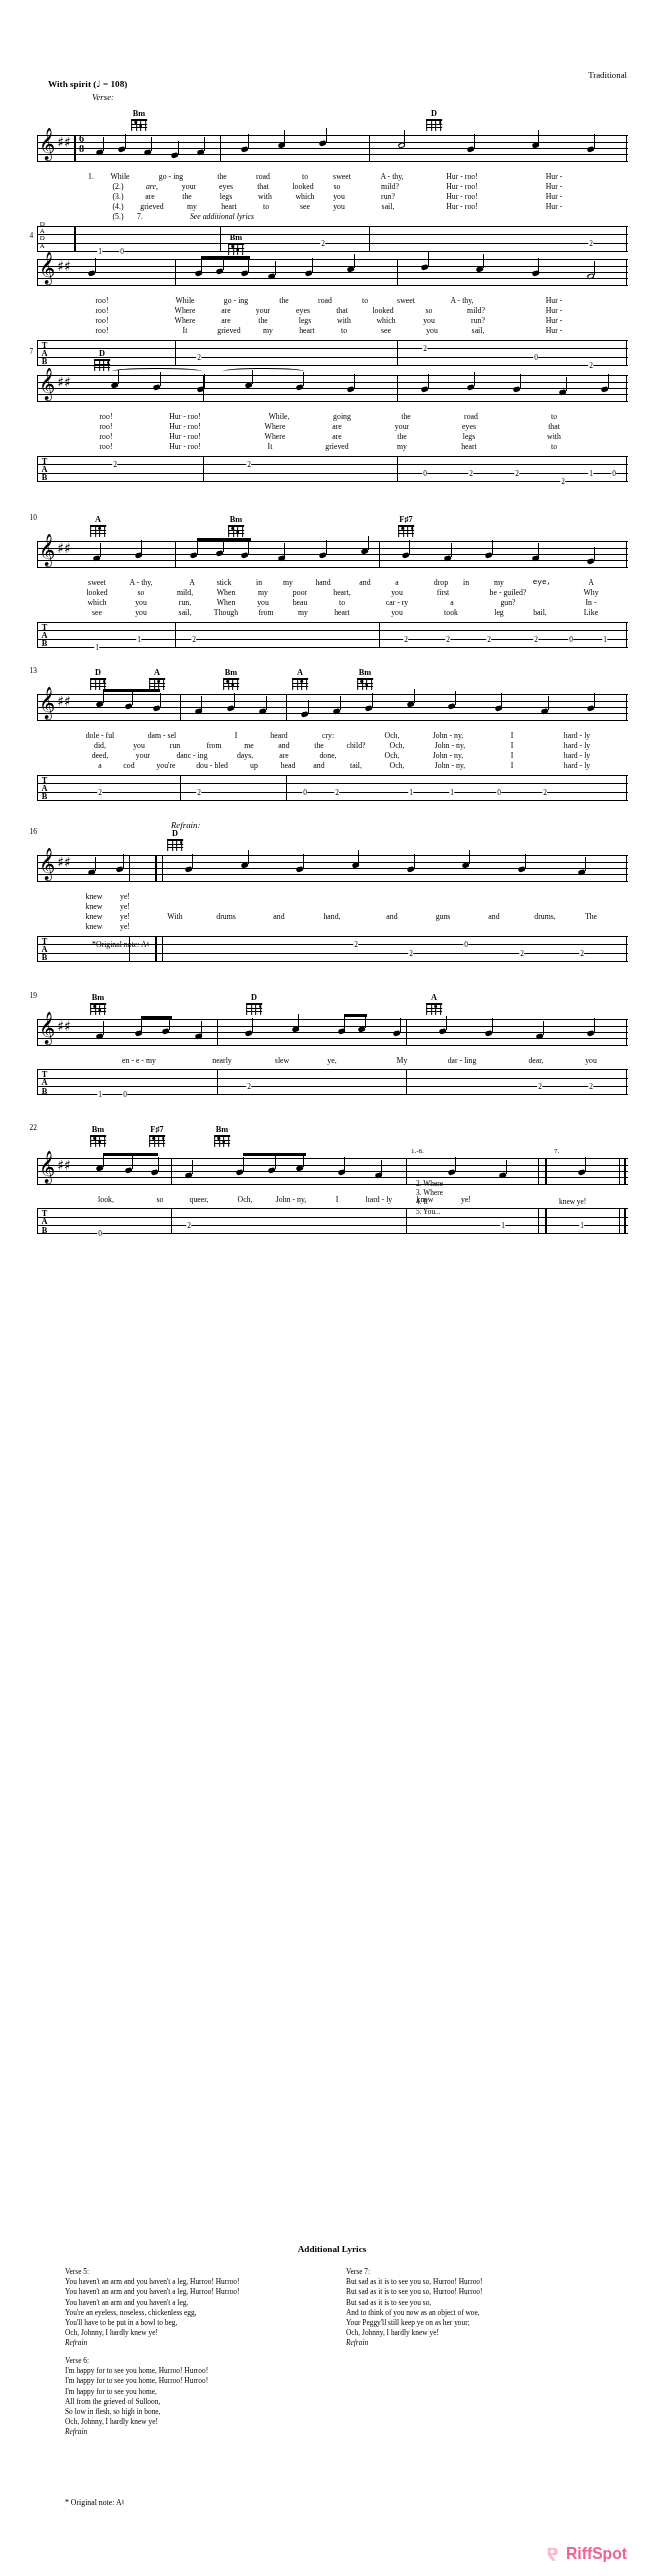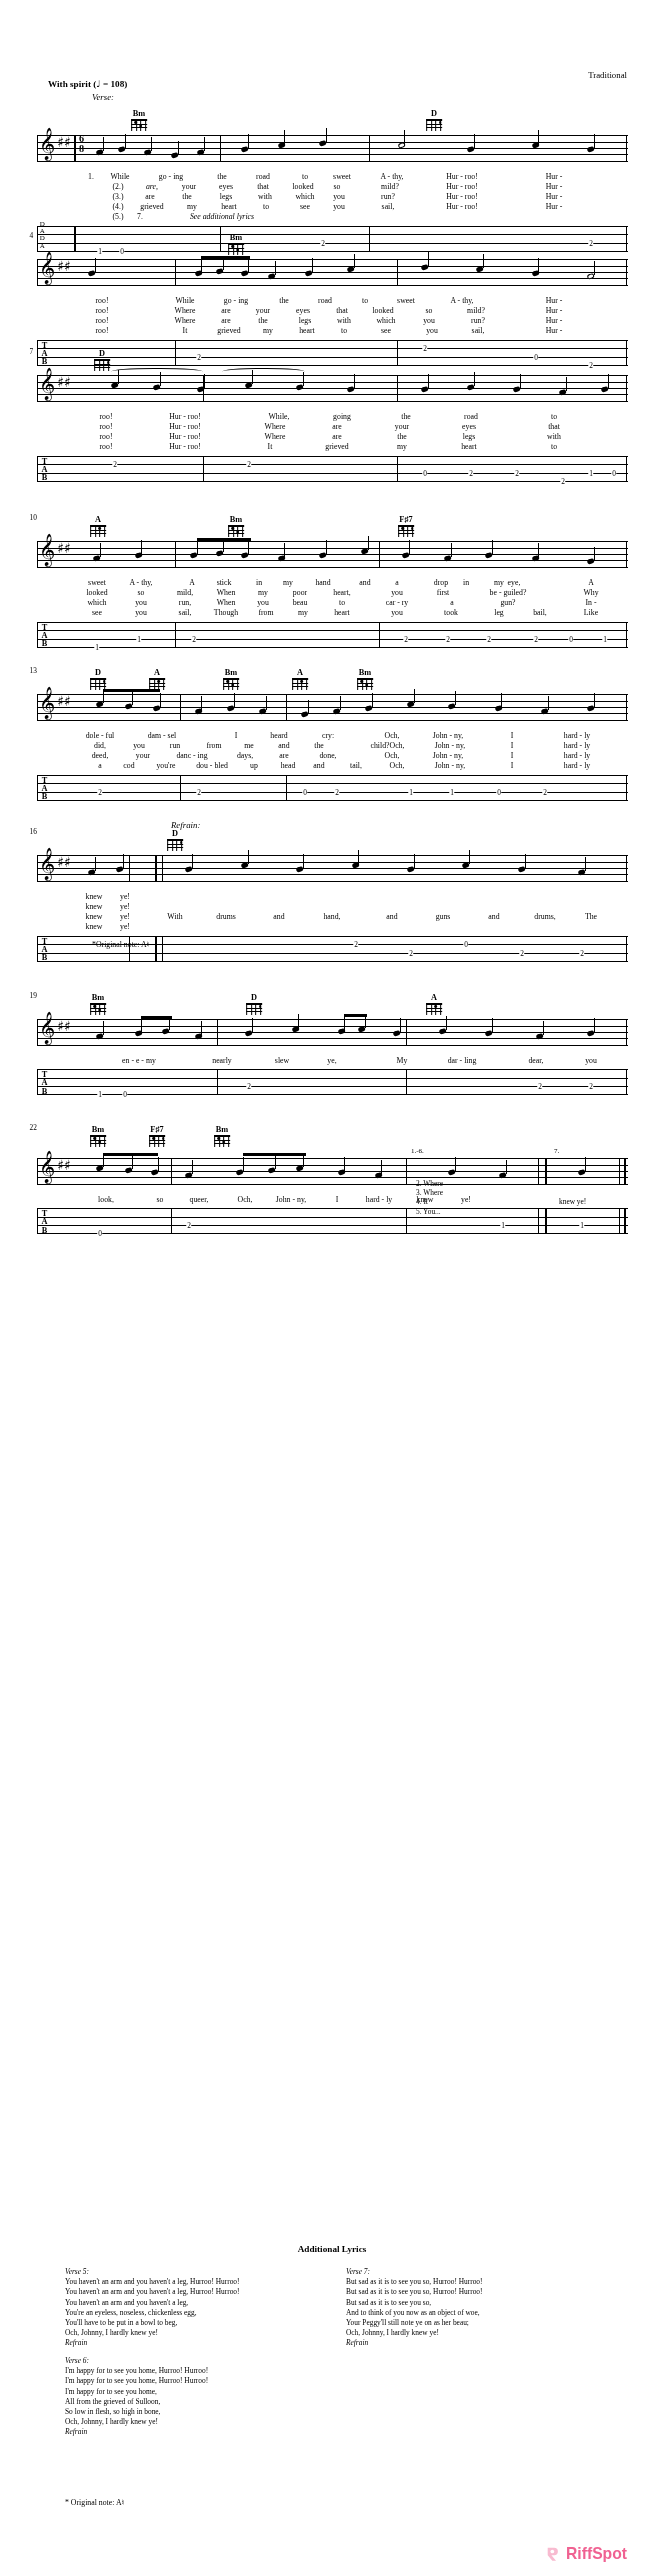"eye," span.w { font-family: none -> Liberation Mono, monospace; left: 477px -> 505px }
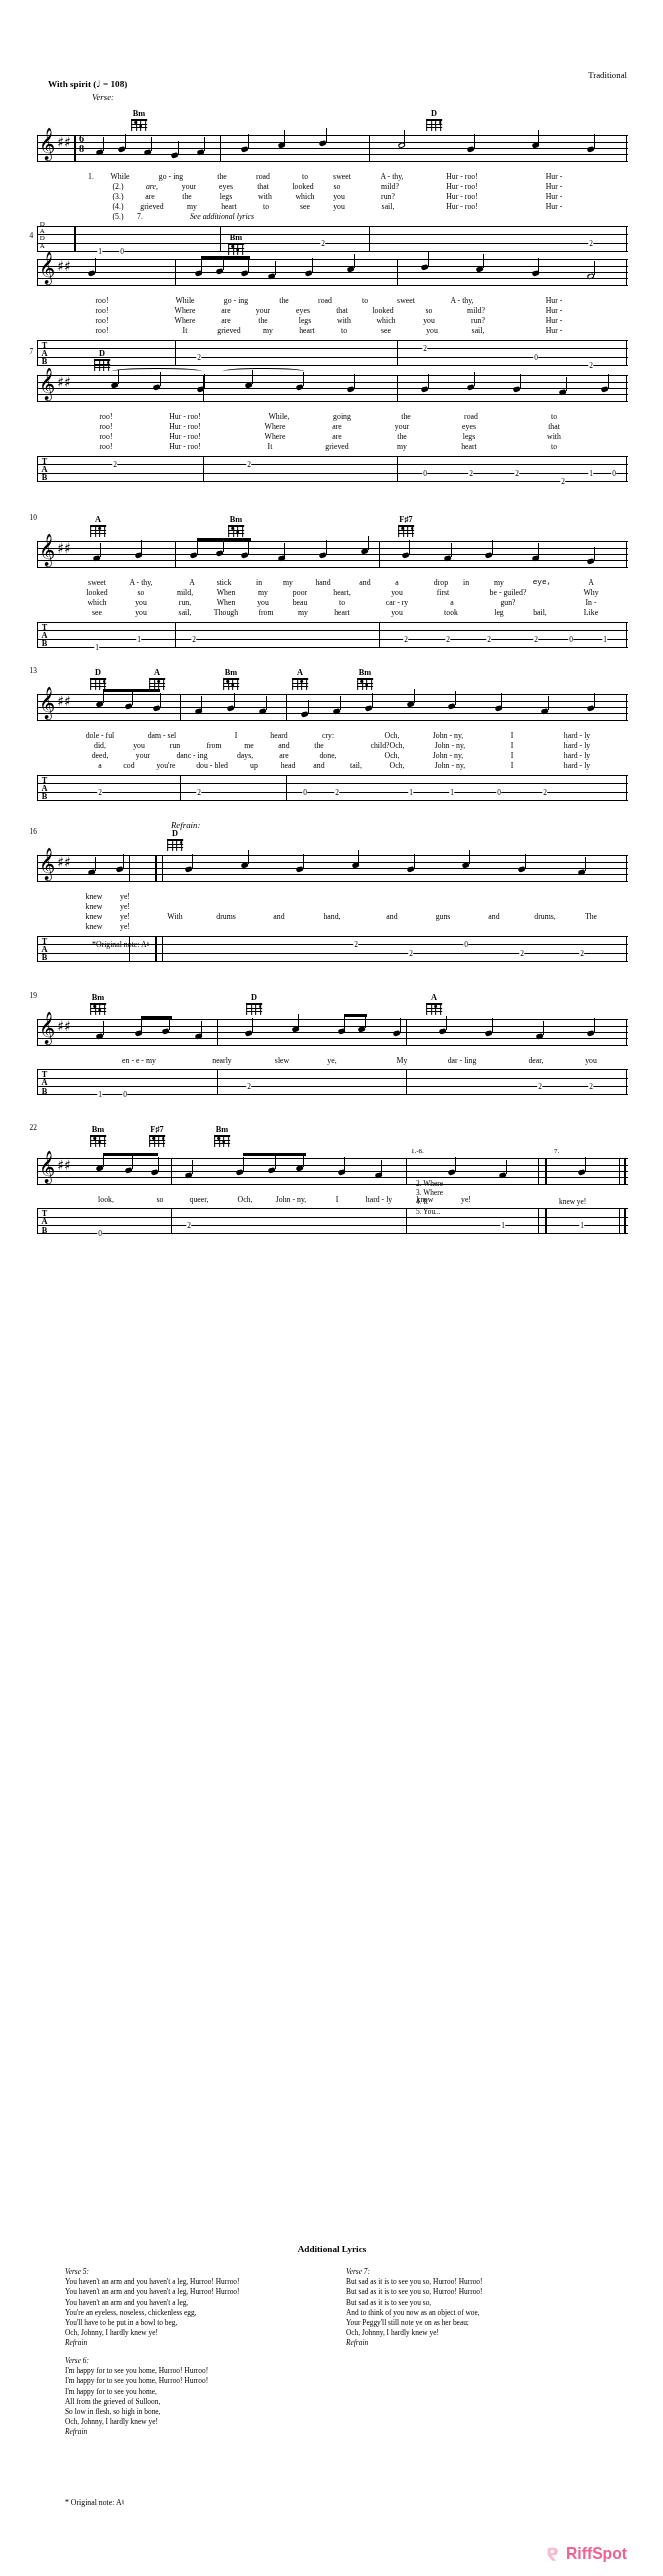"child?" span.w { margin-left: 24px -> none }
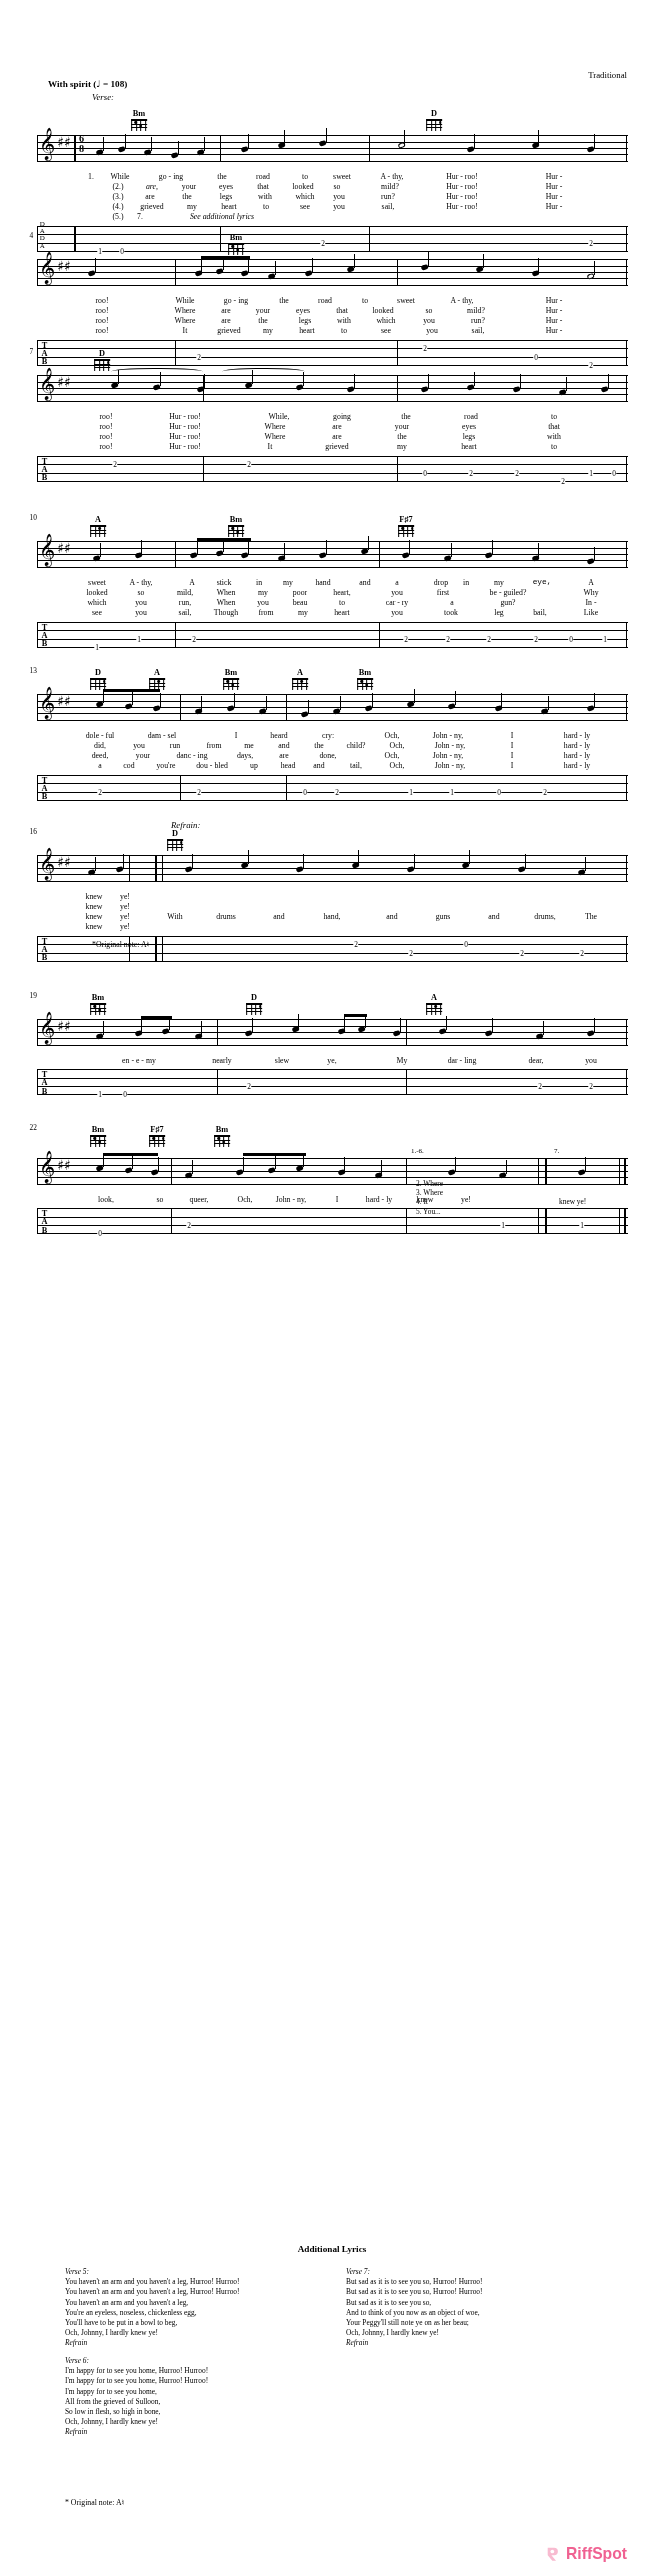"Verse 5:" .lyr-head { font-style: italic -> none }
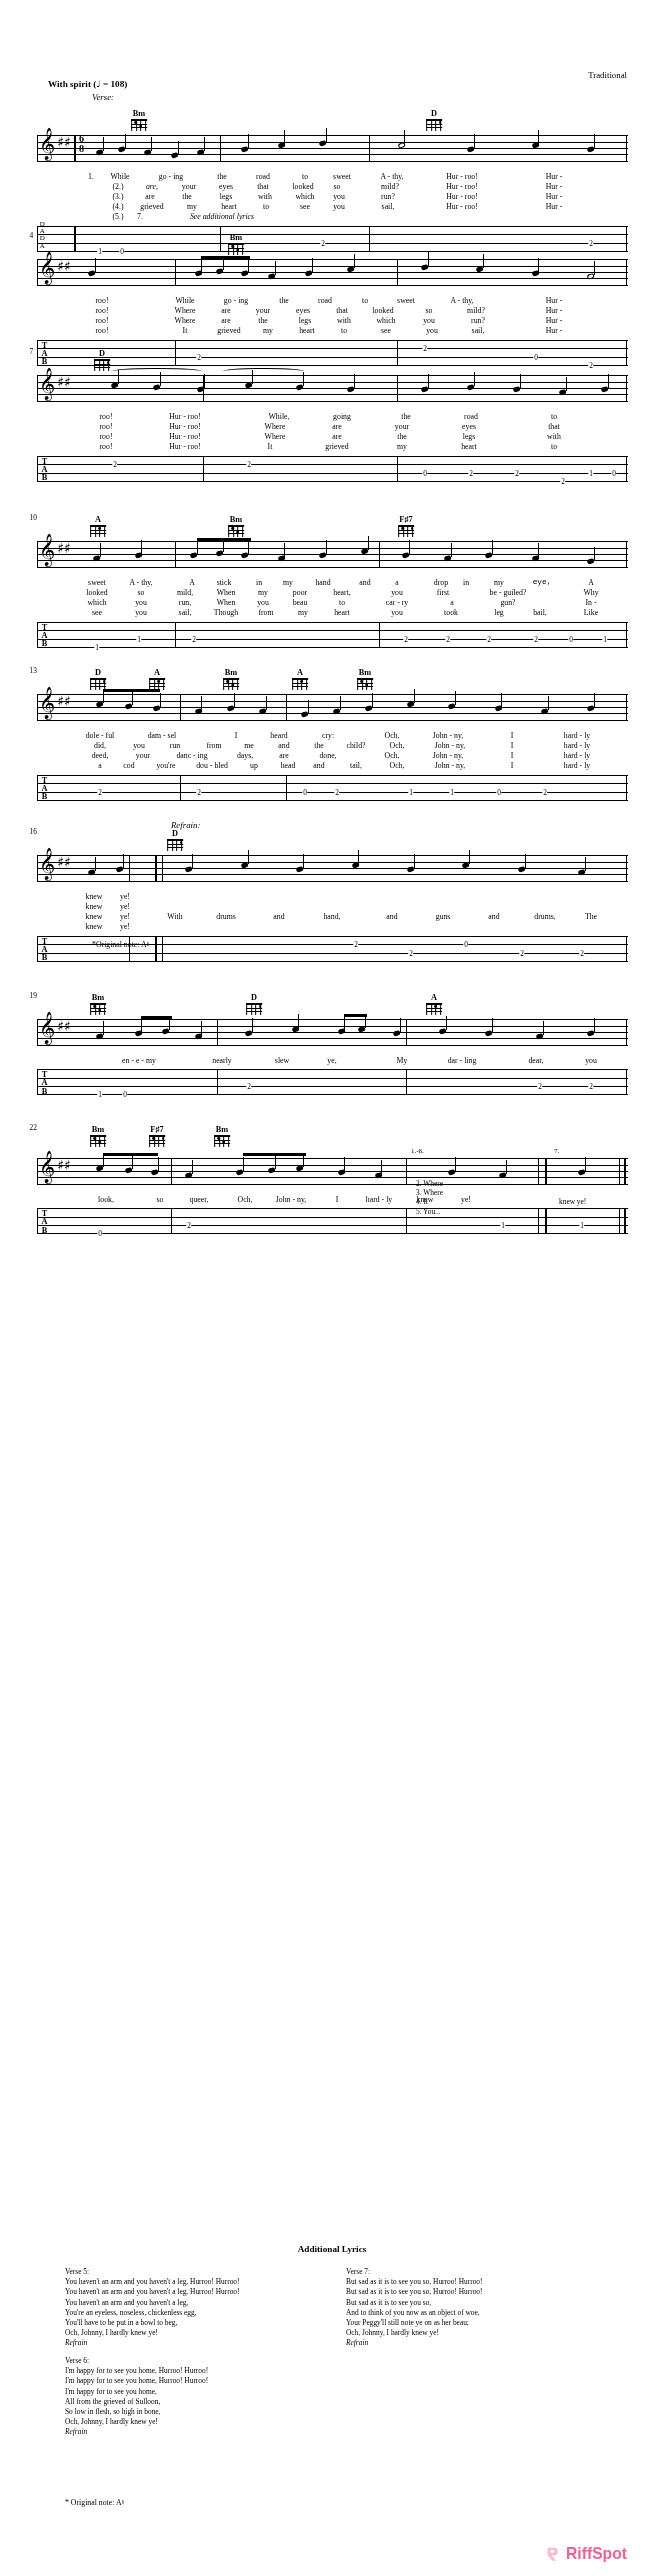"Your Peggy'll still note ye" div { text: note ye on as her beau -> keep ye on as her your }
